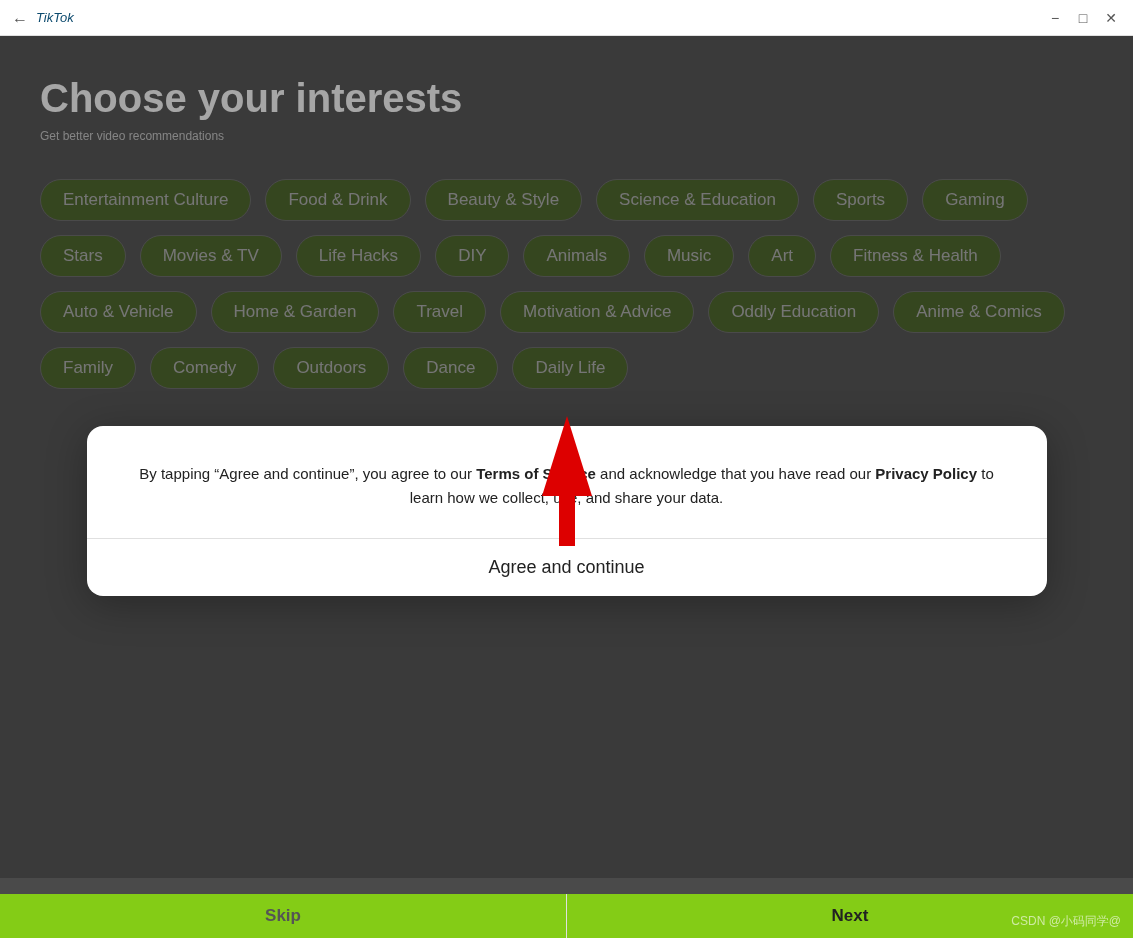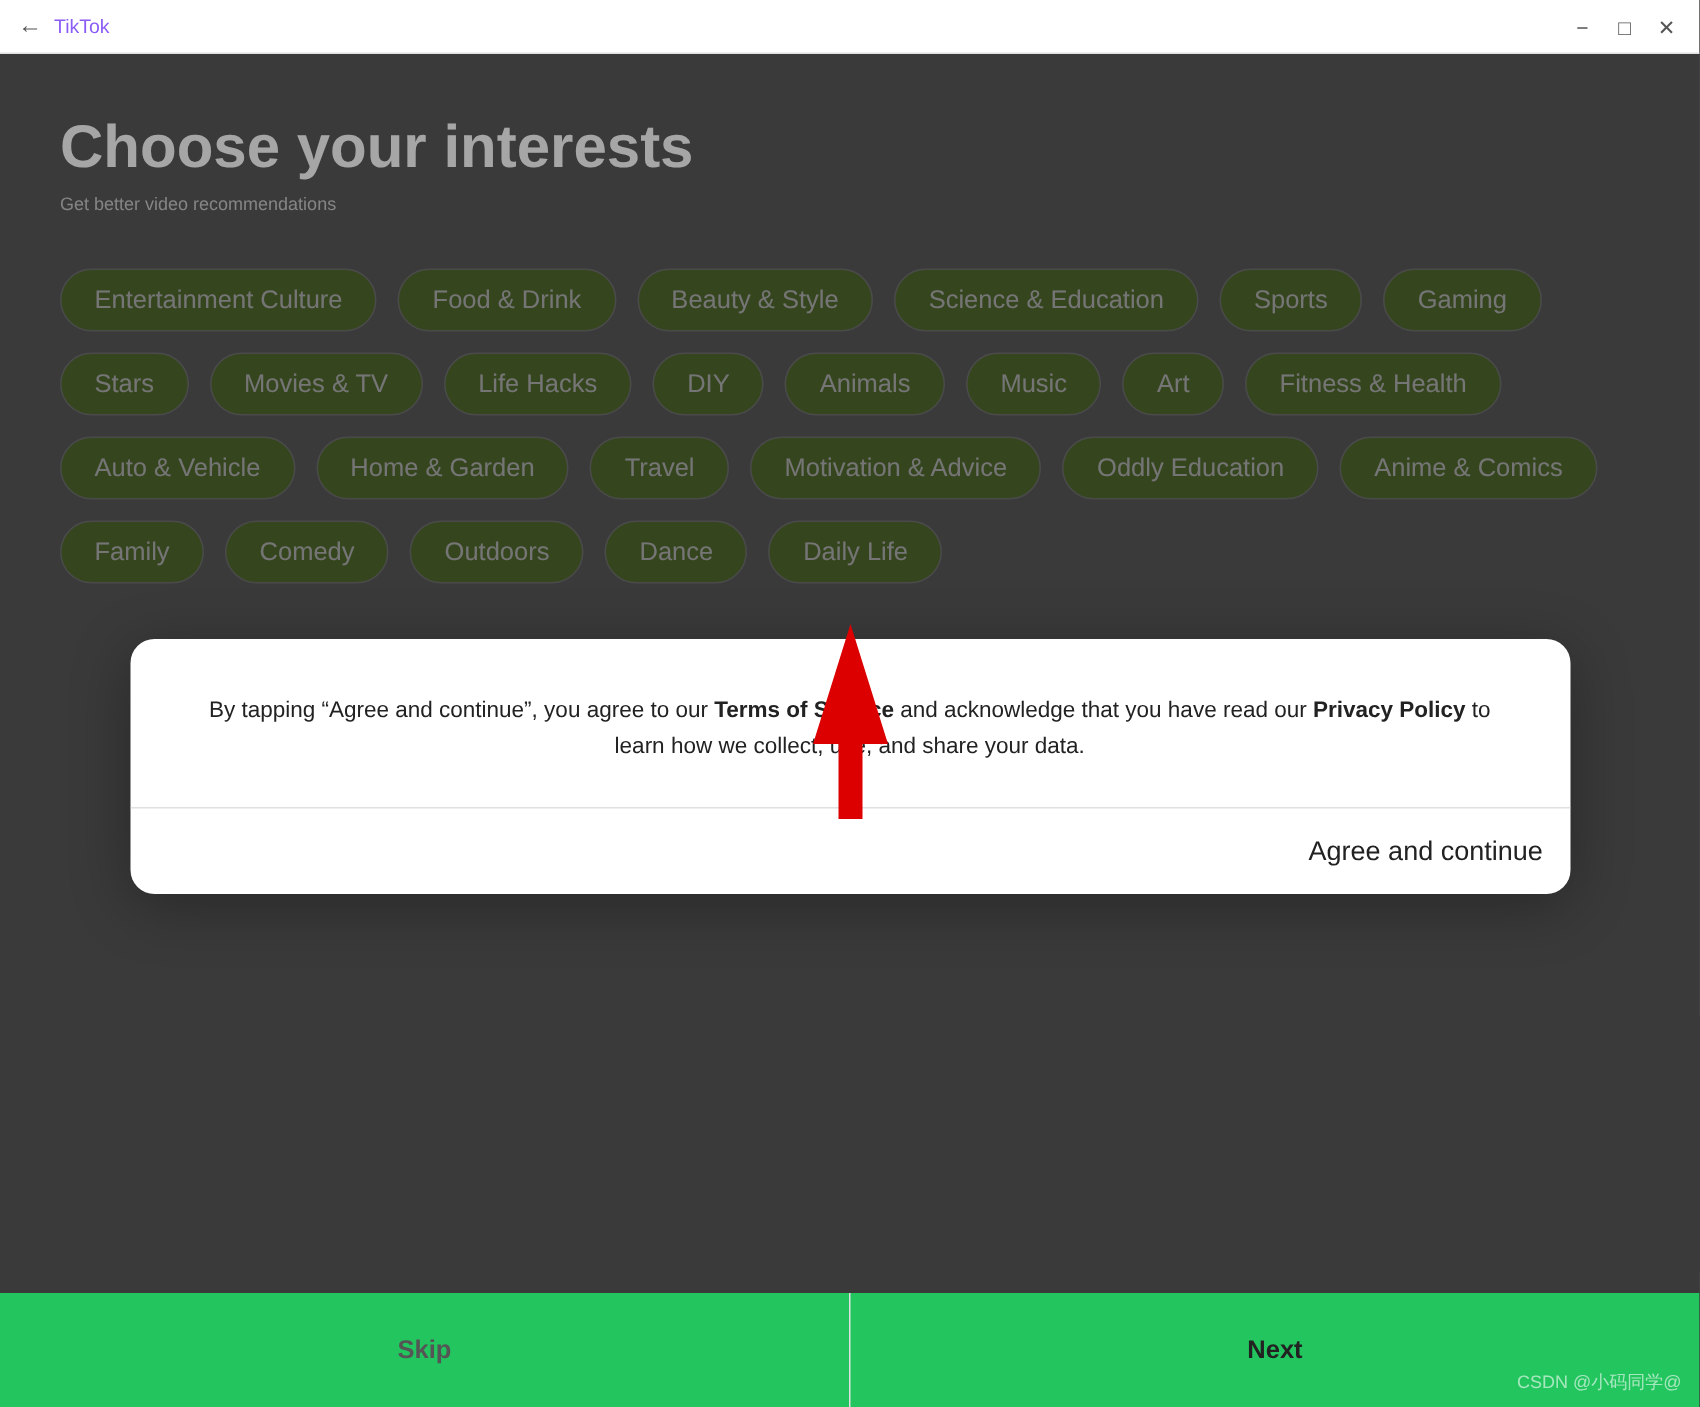"TikTok" .title-bar-title { color: #8b5cf6 -> #0c4a6e; font-style: none -> italic }
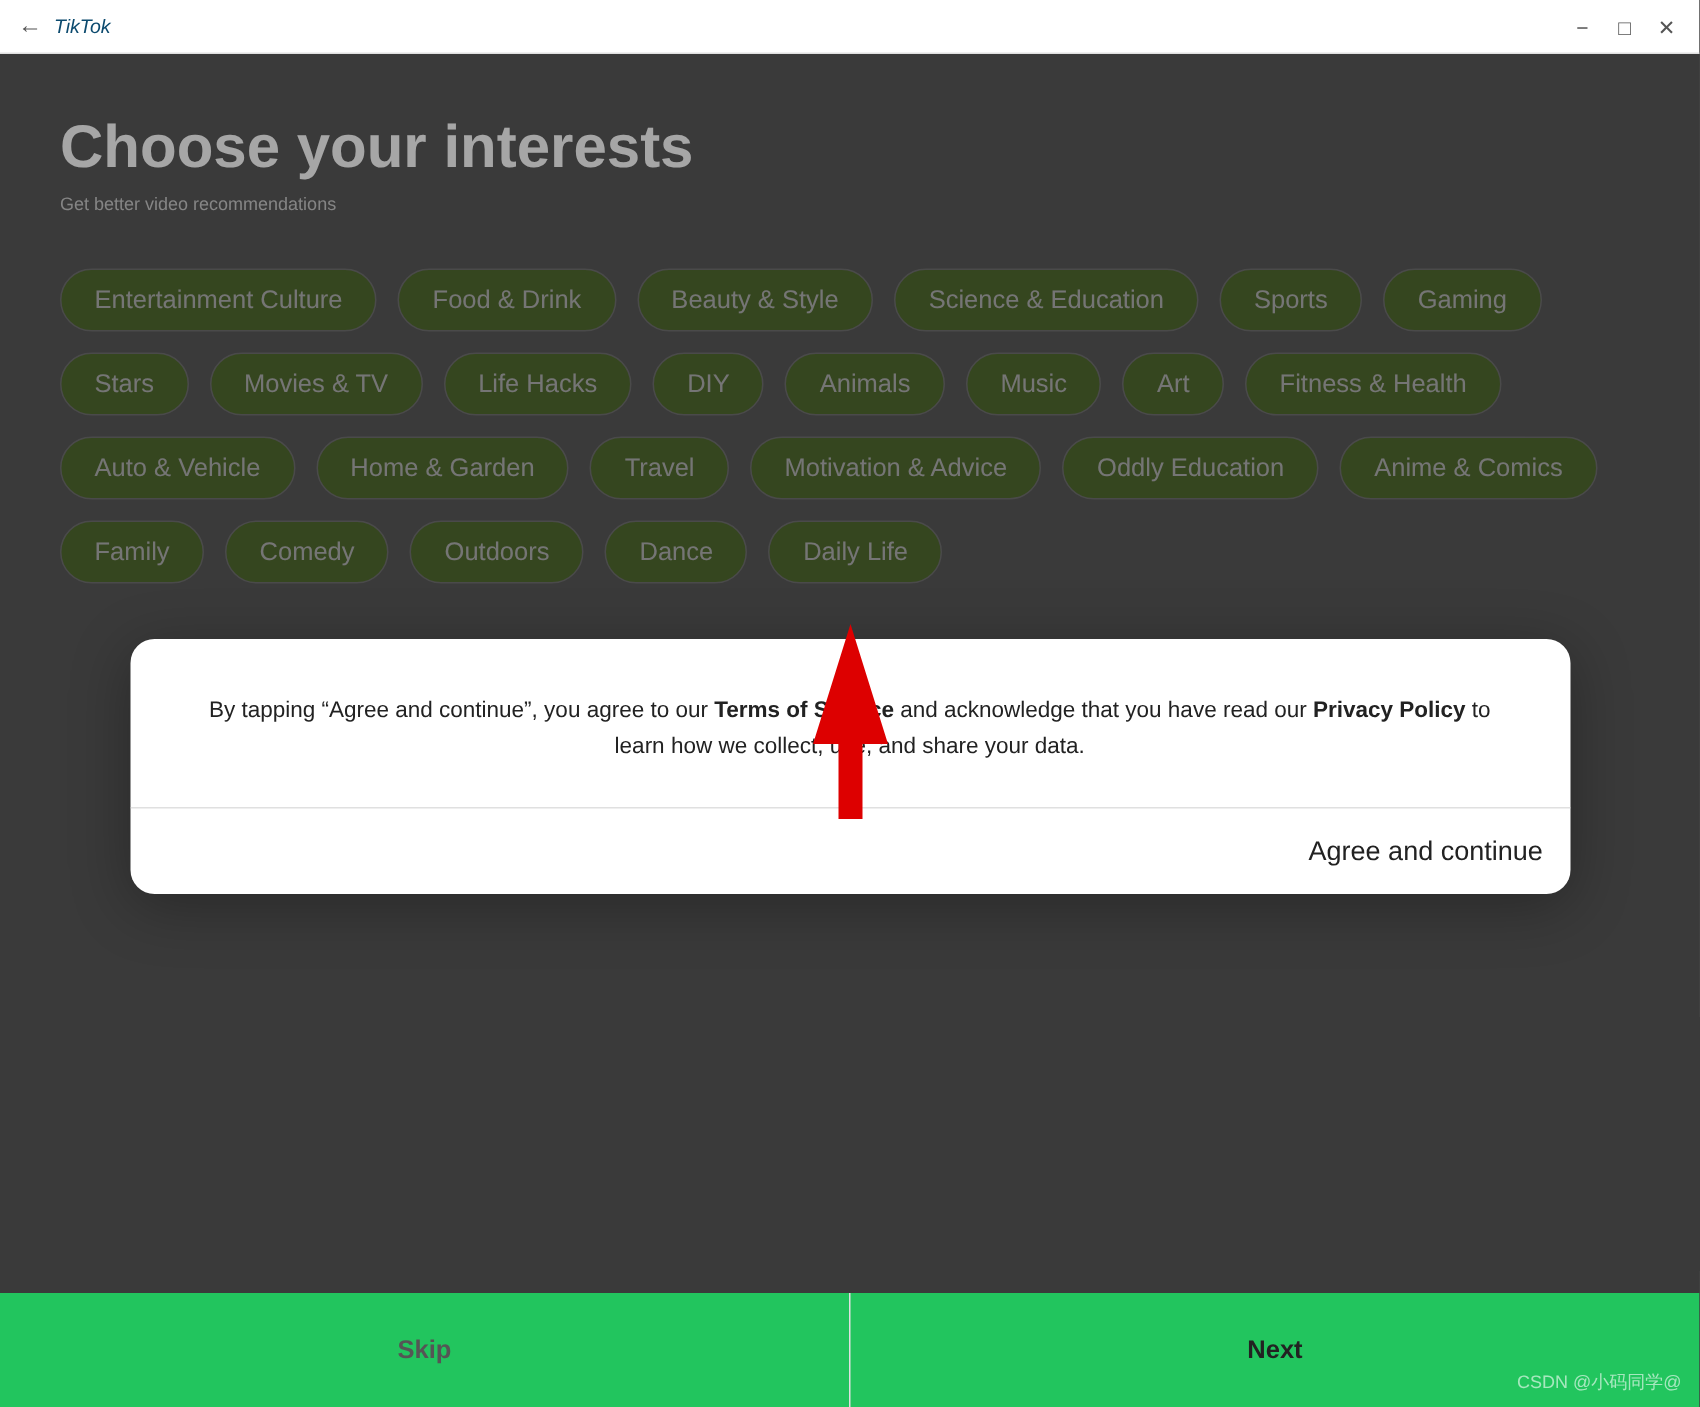"Agree and continue" .modal-action { justify-content: flex-end -> center }
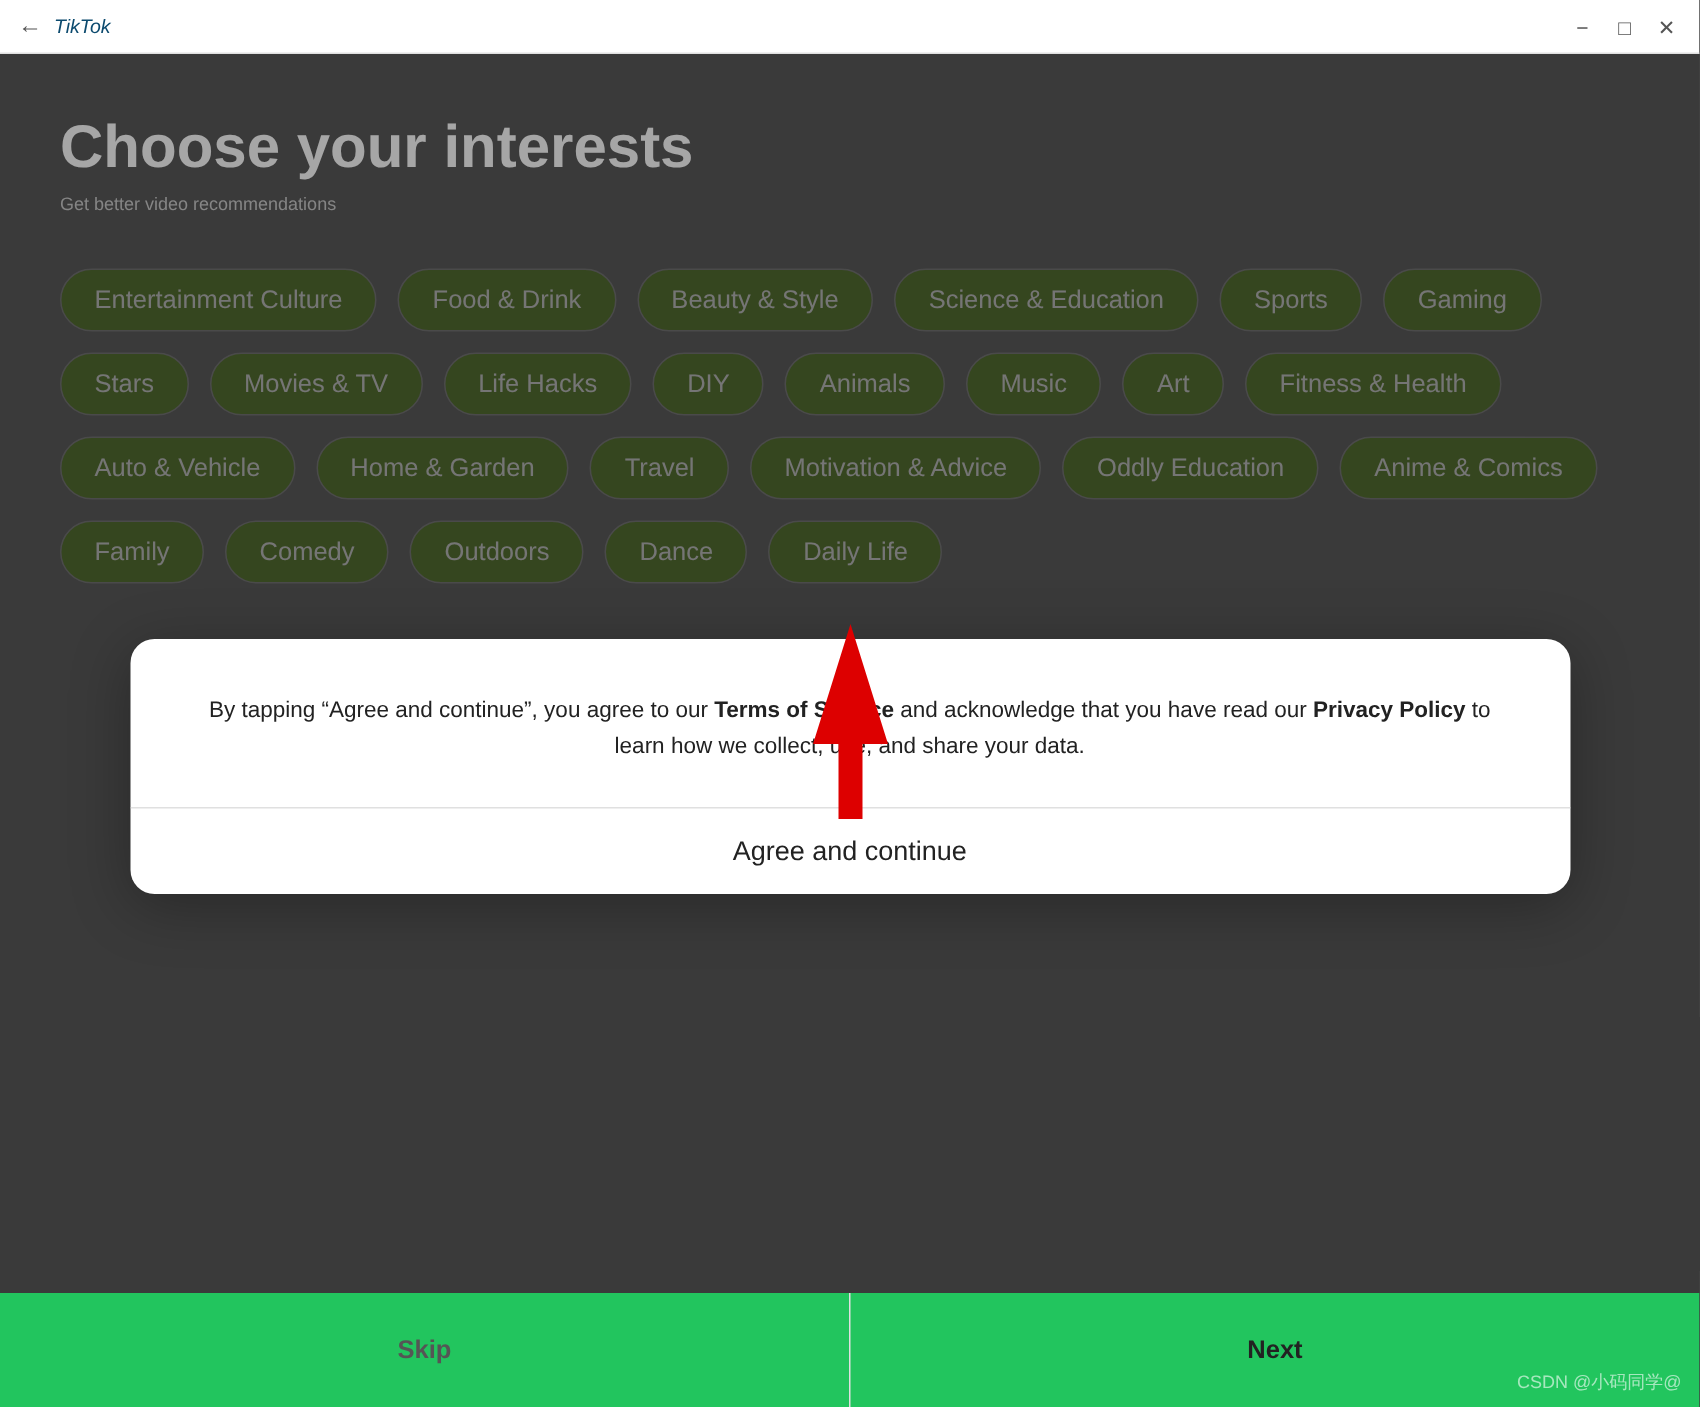"Skip" .bottom-bar { background: #22c55e -> #84cc16; height: 76px -> 44px }
